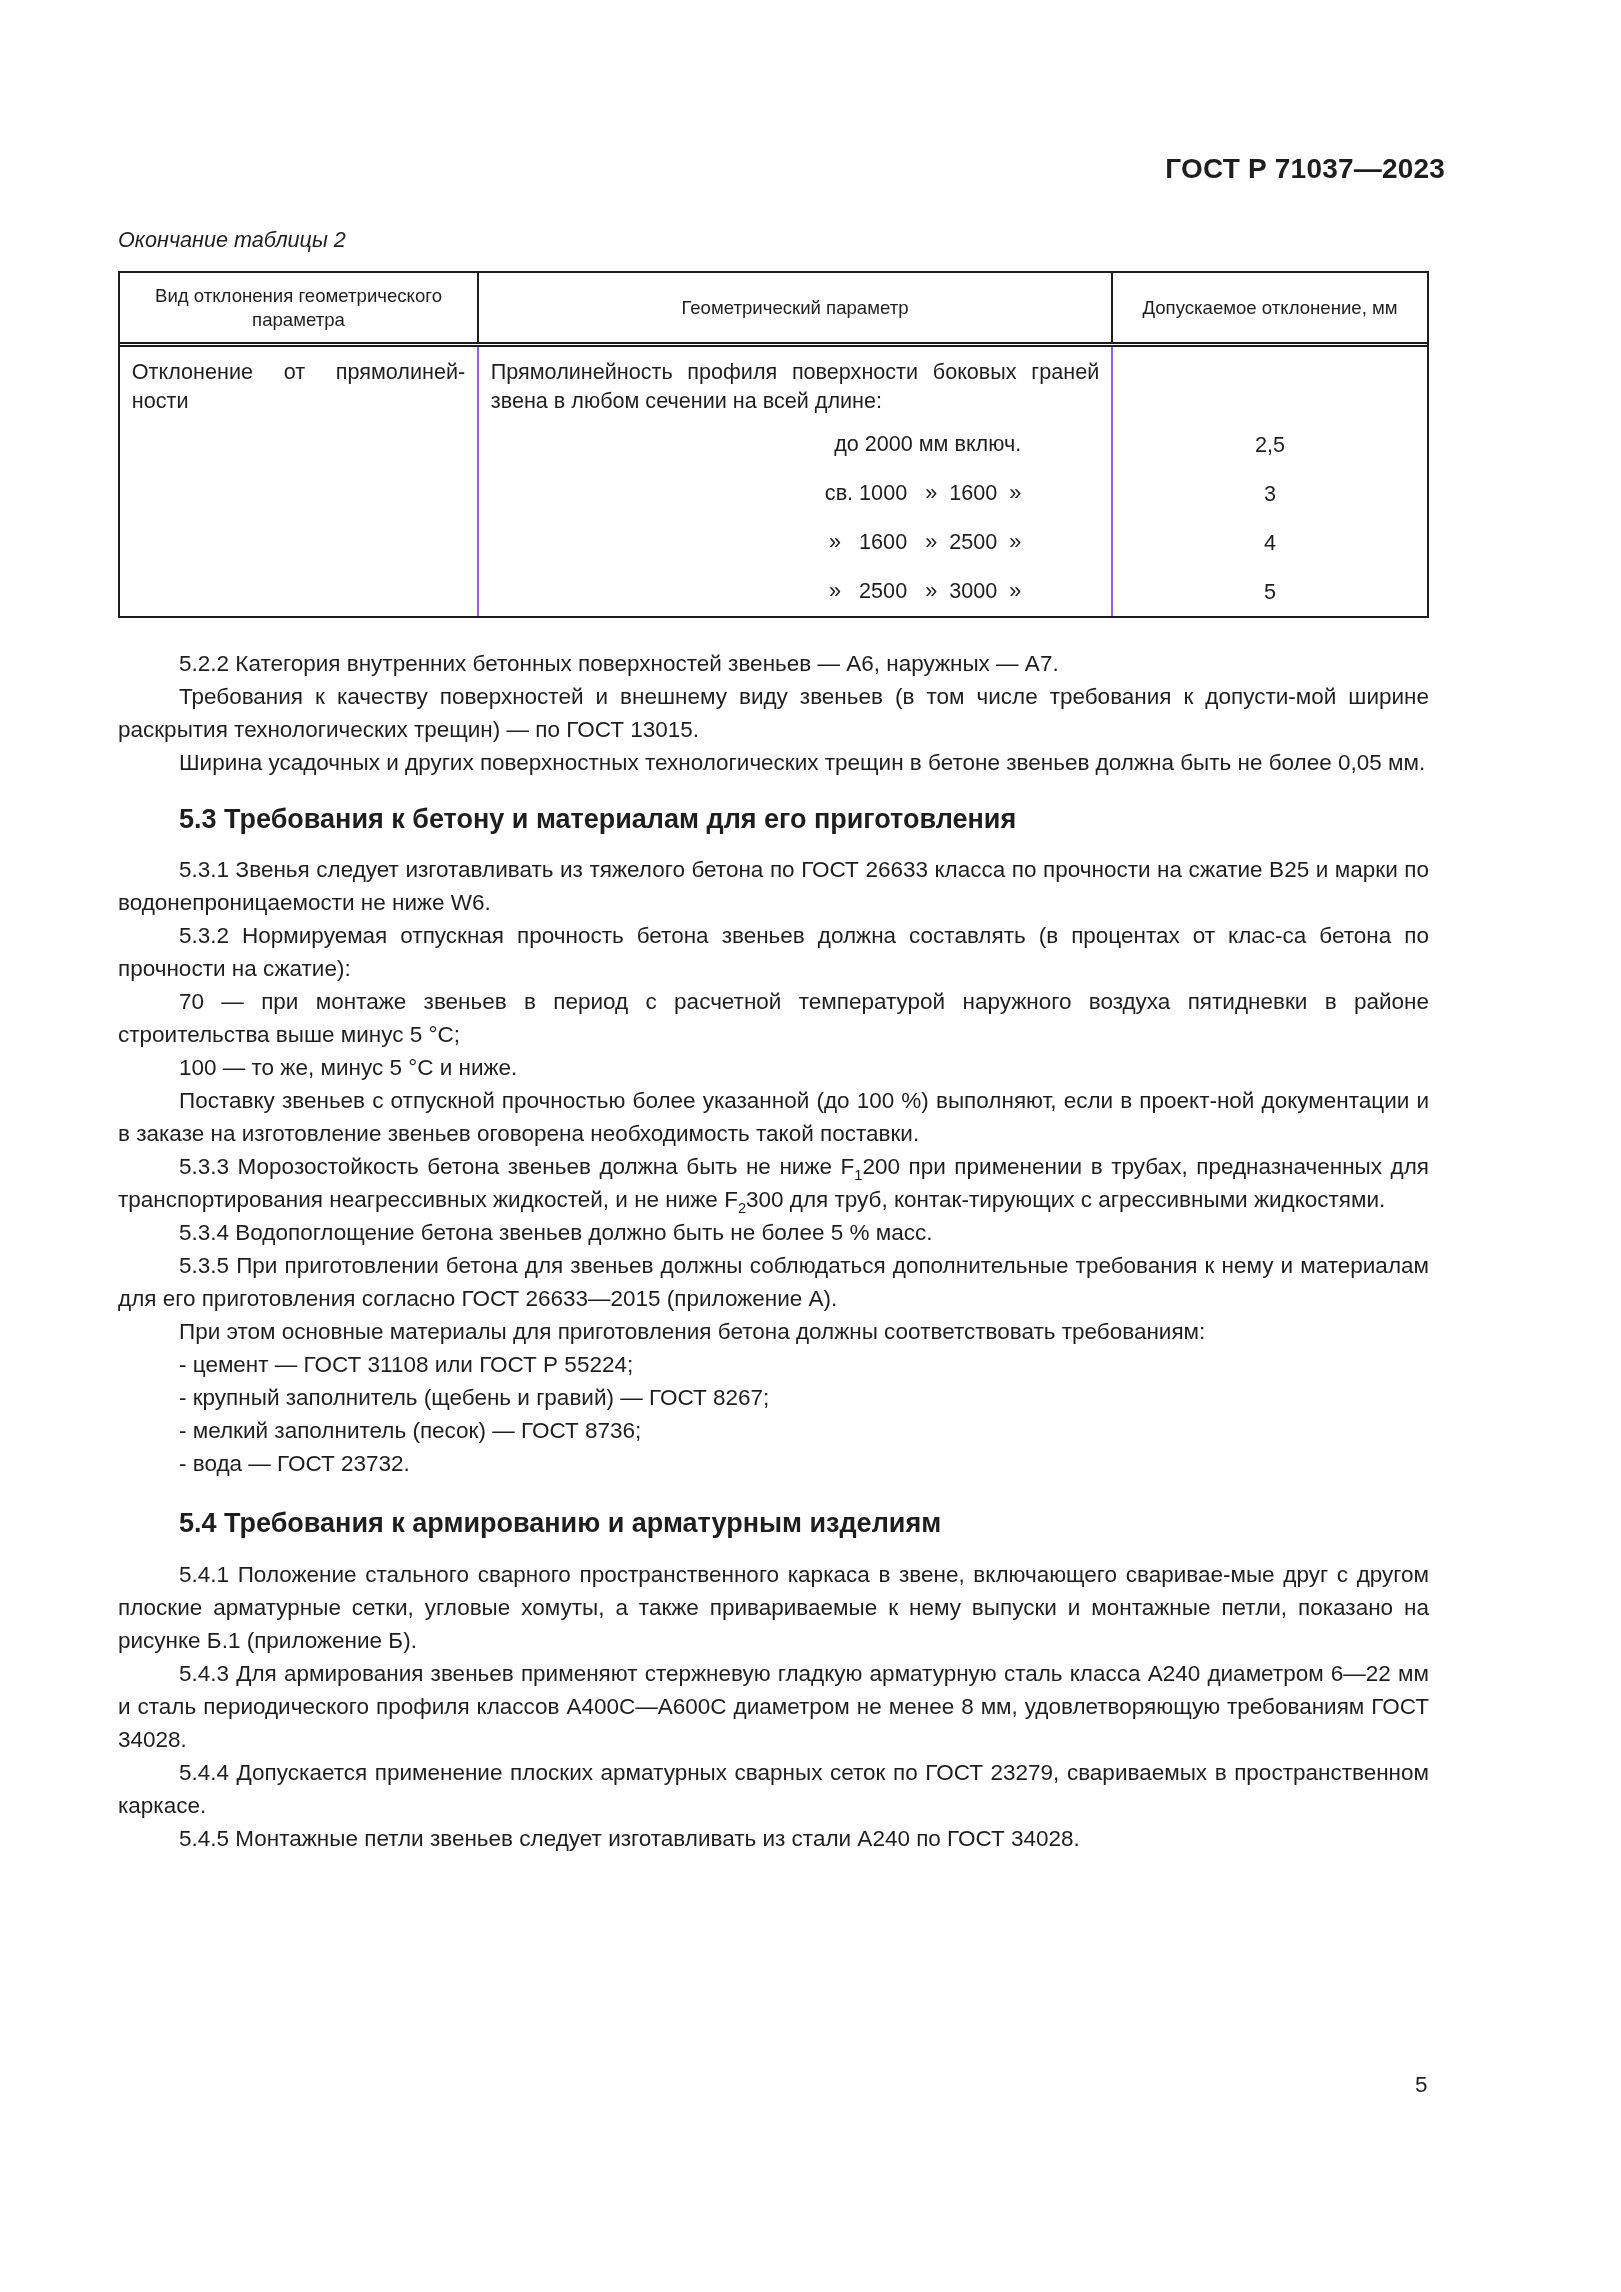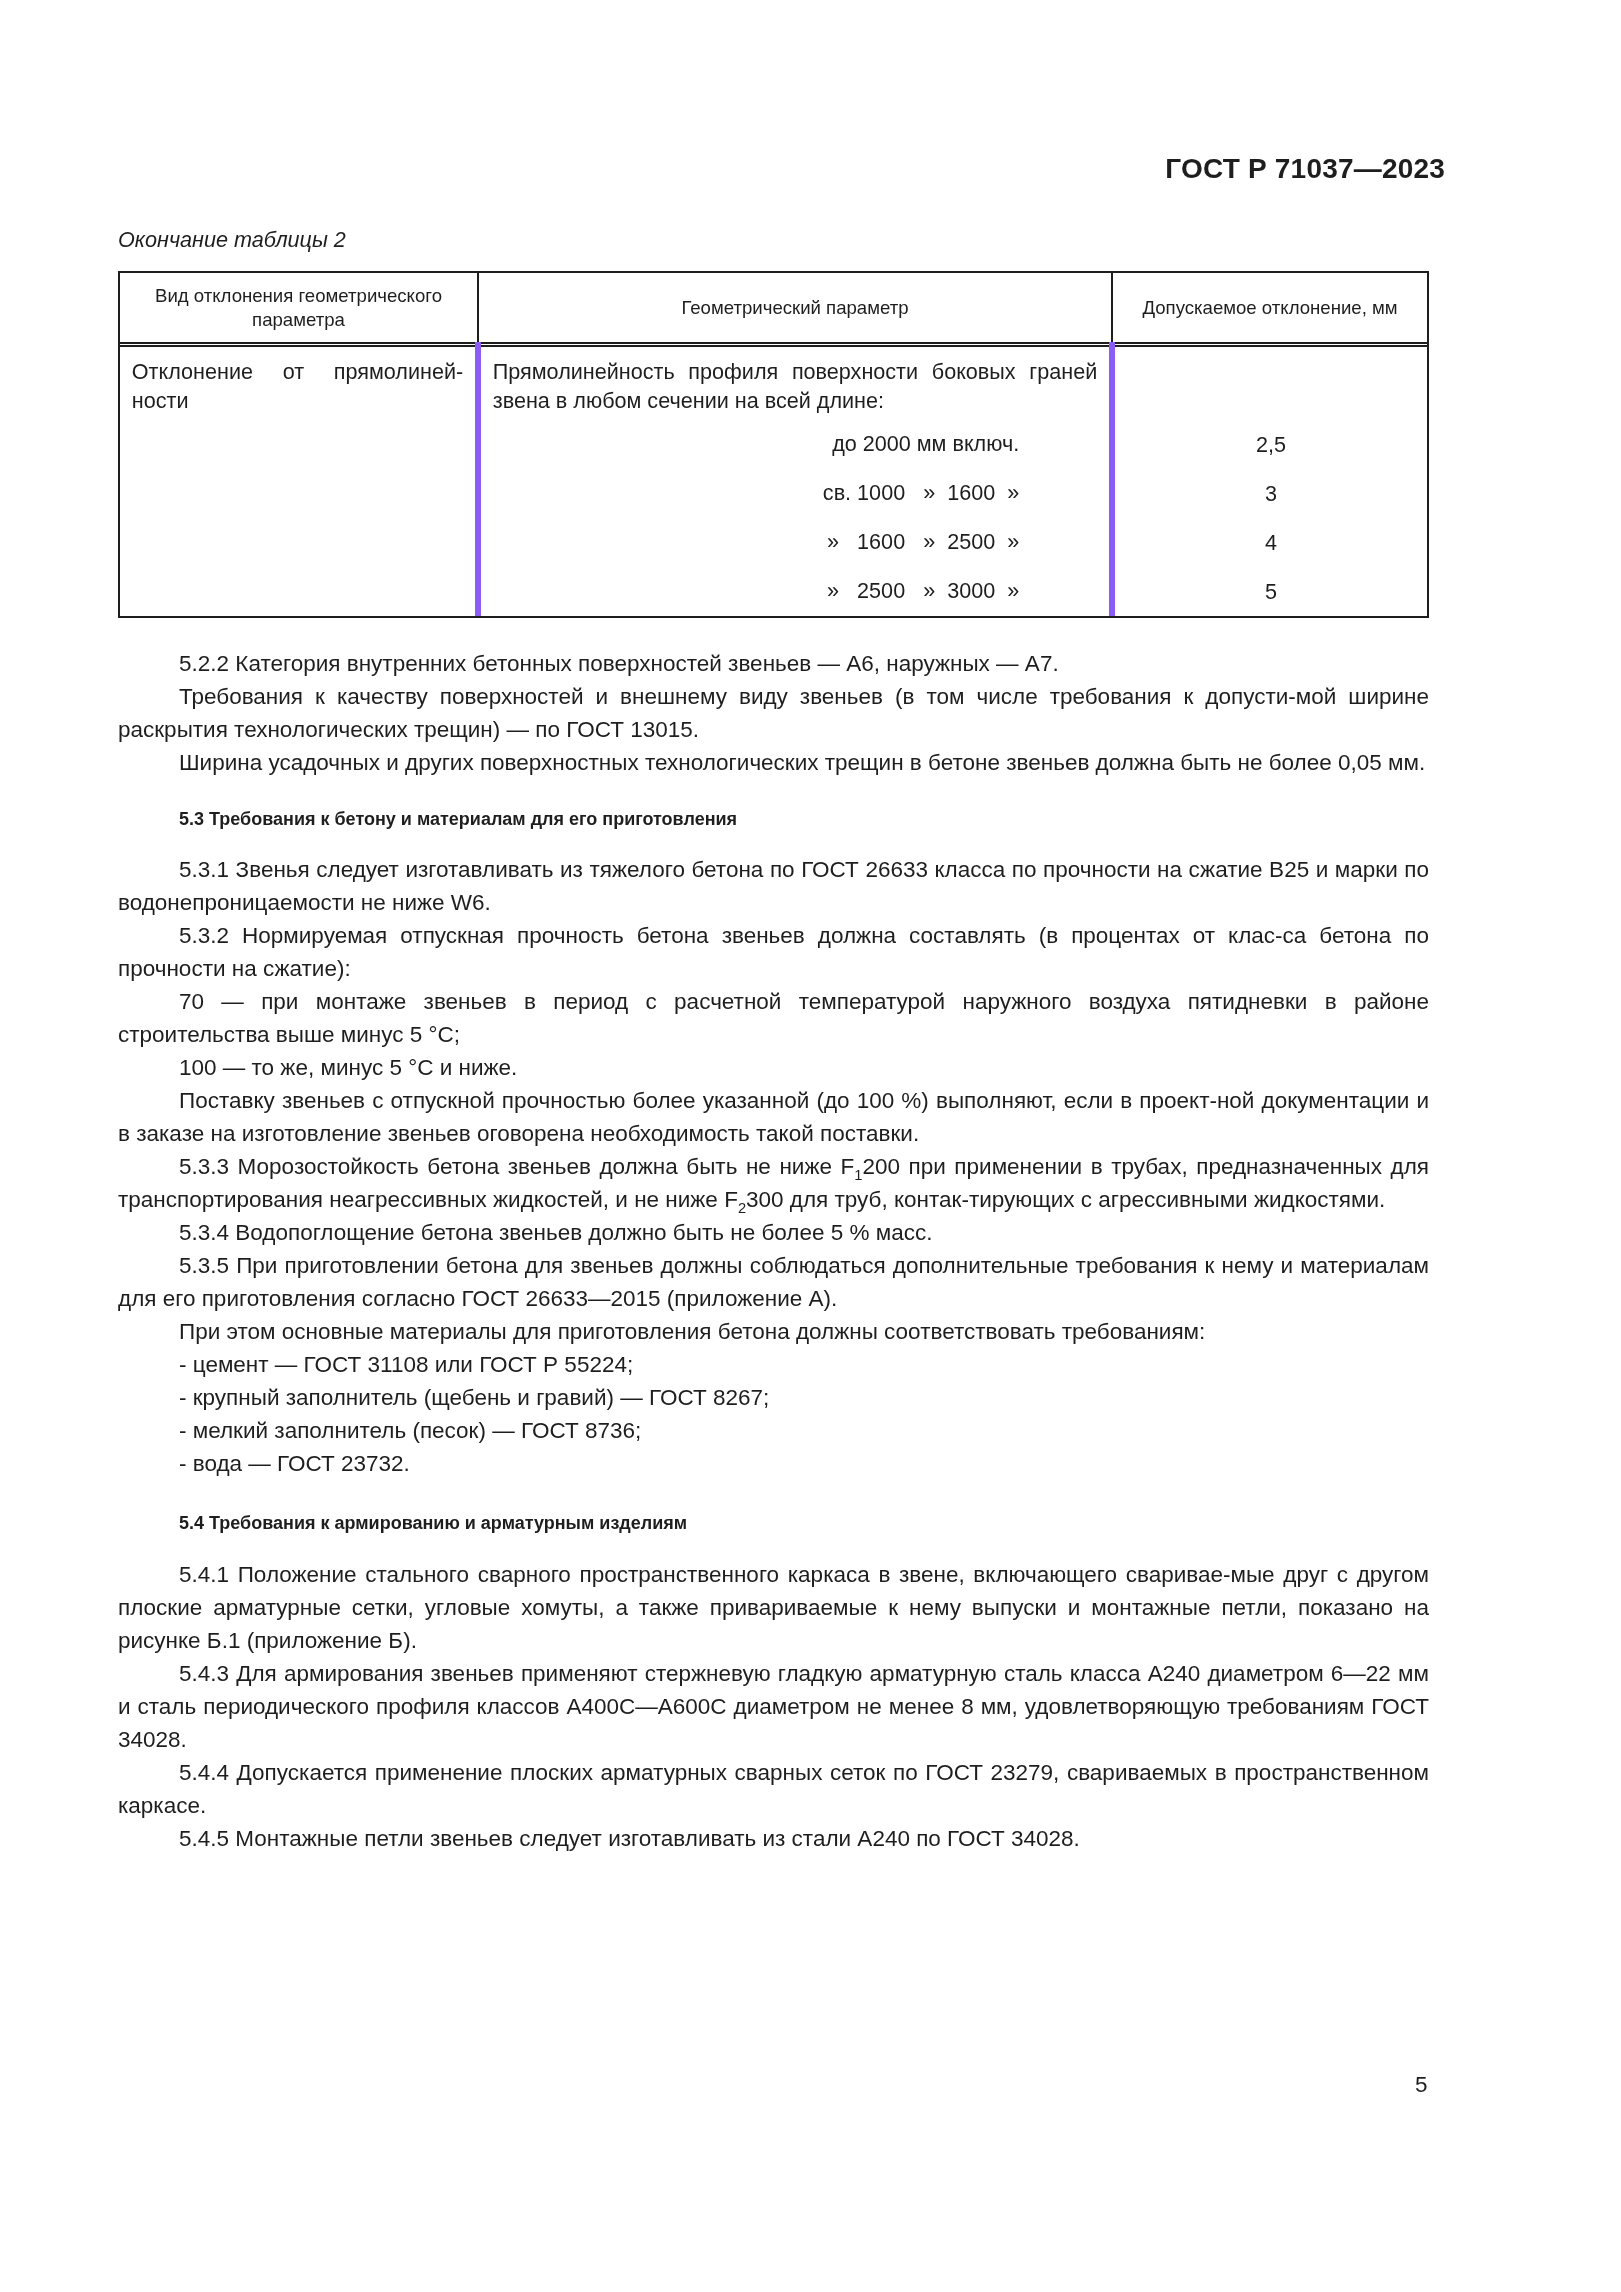"Отклонение от прямолиней-ности" .tbl td { border-right: 6px solid #8b5cf6 -> 2px solid #8b5cf6 }
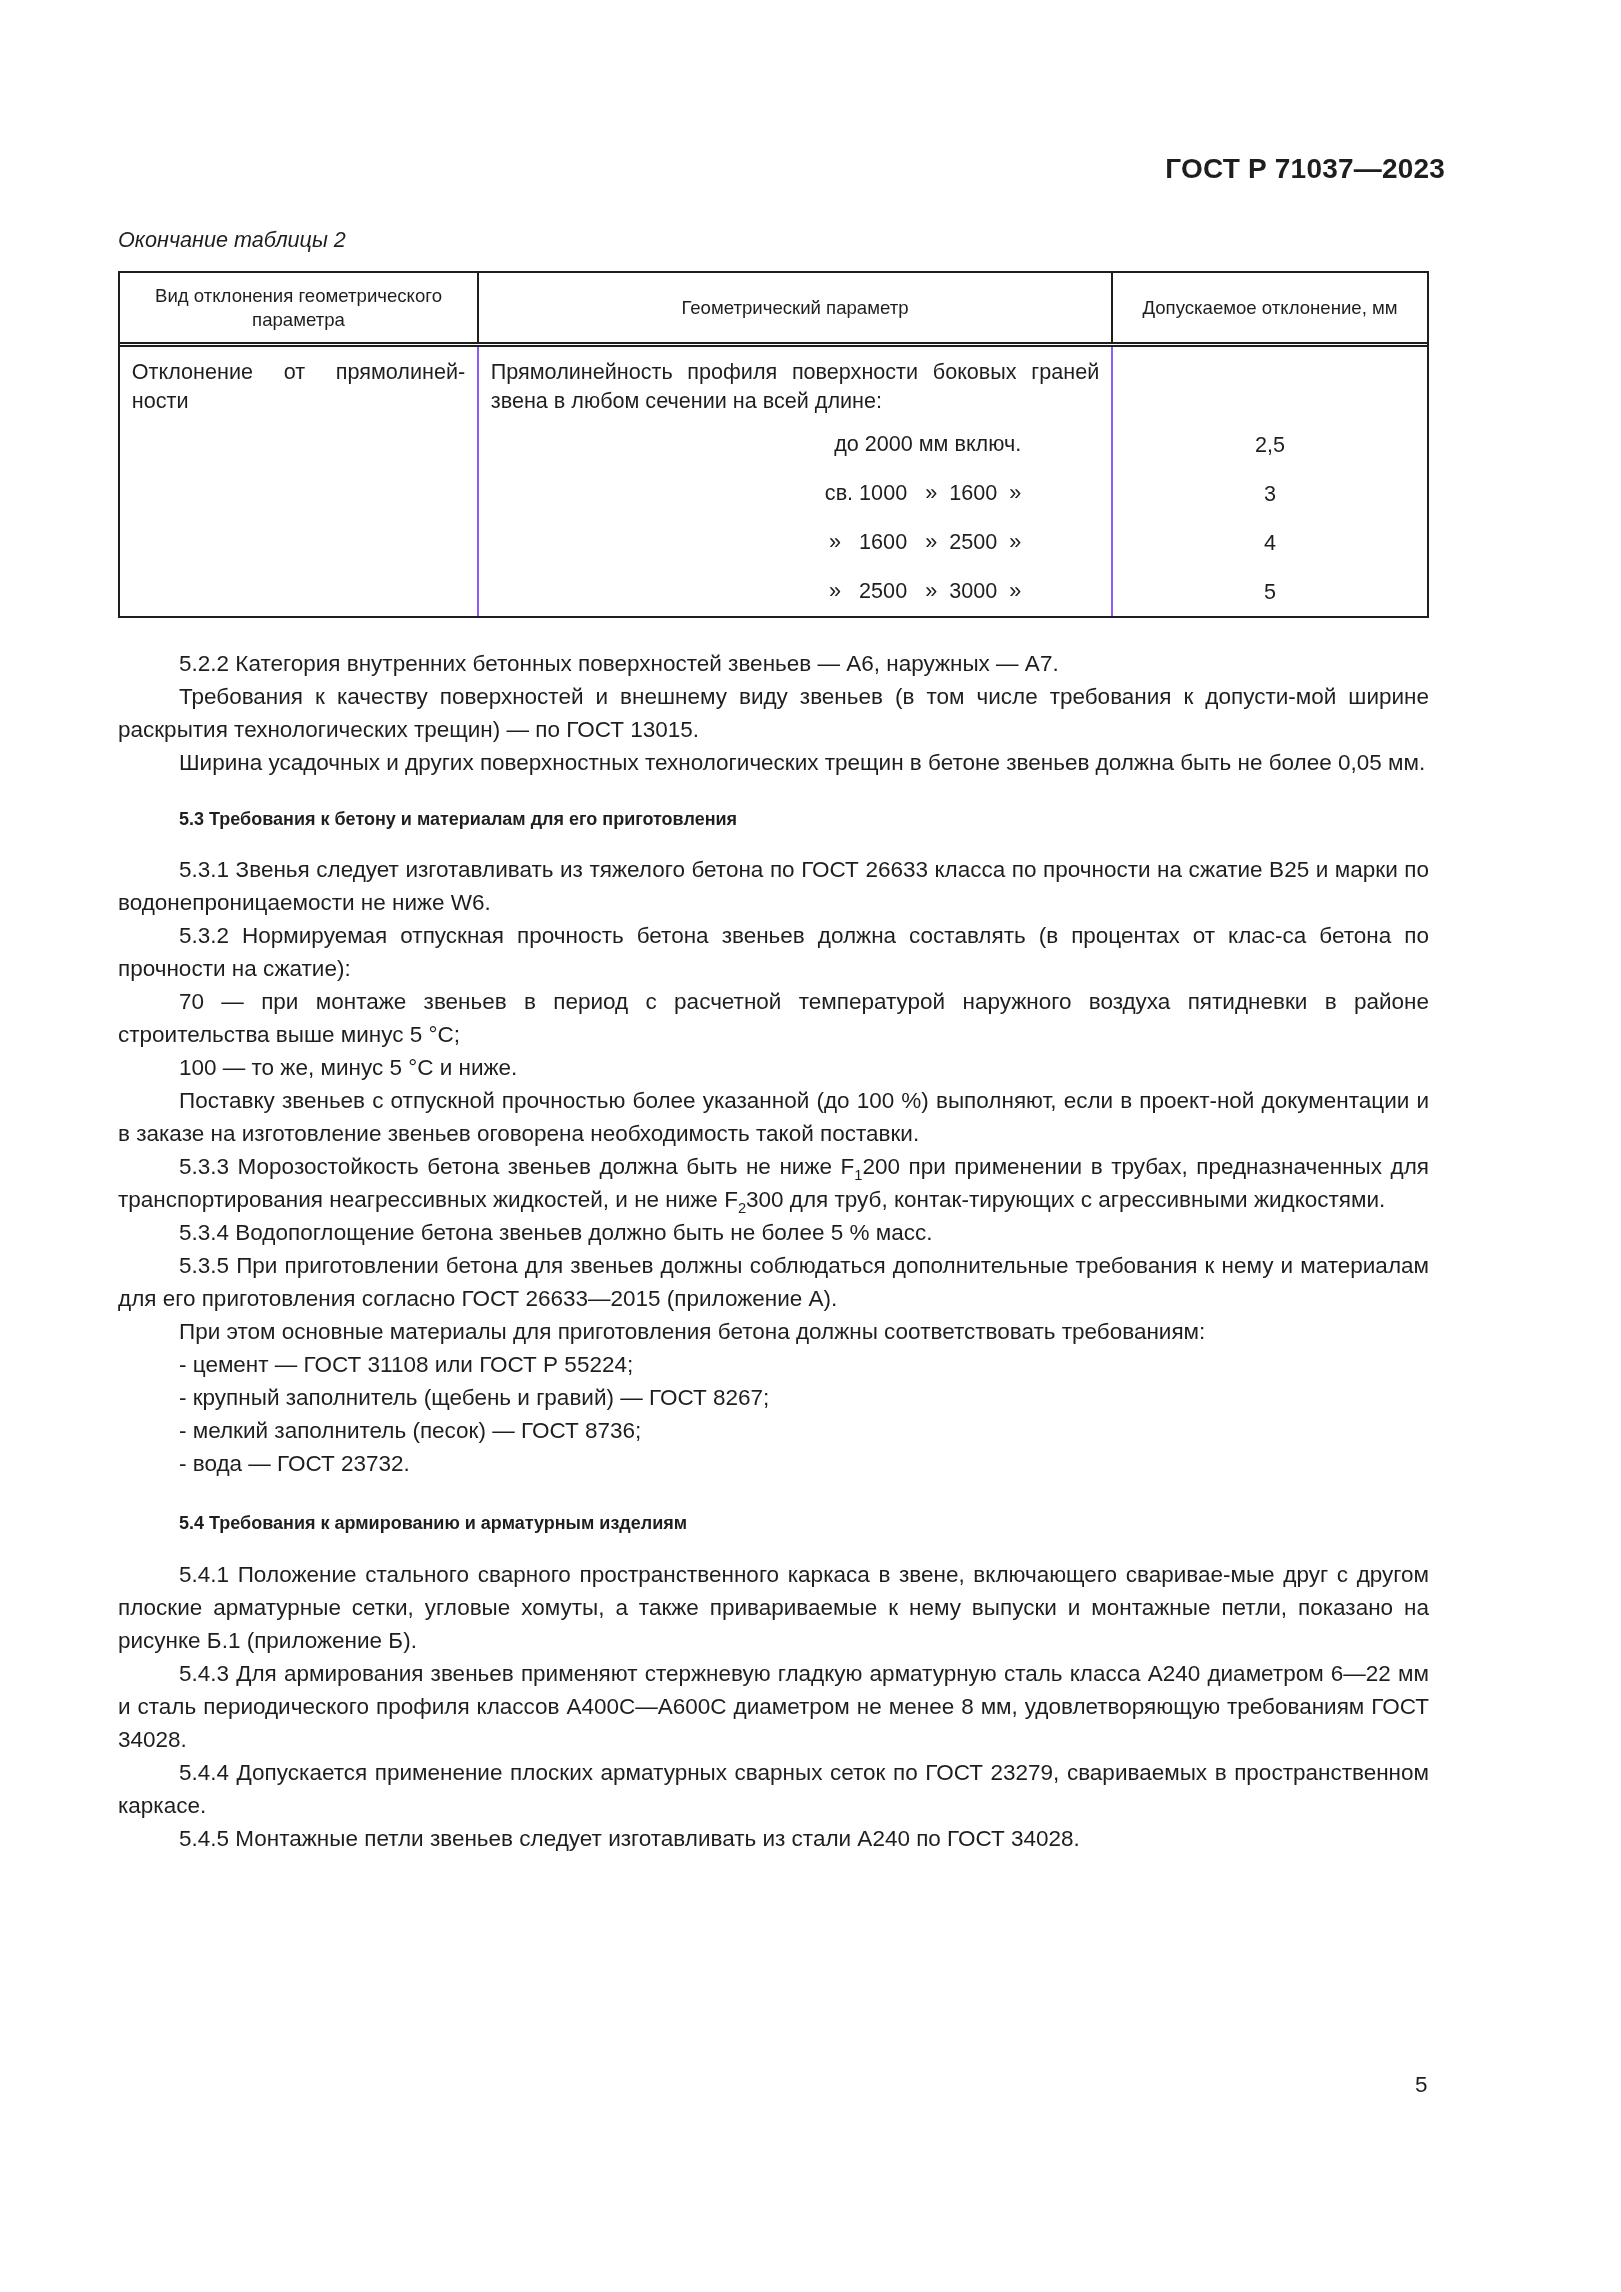"5.3 Требования к бетону и" .h { font-size: 18px -> 27px }
